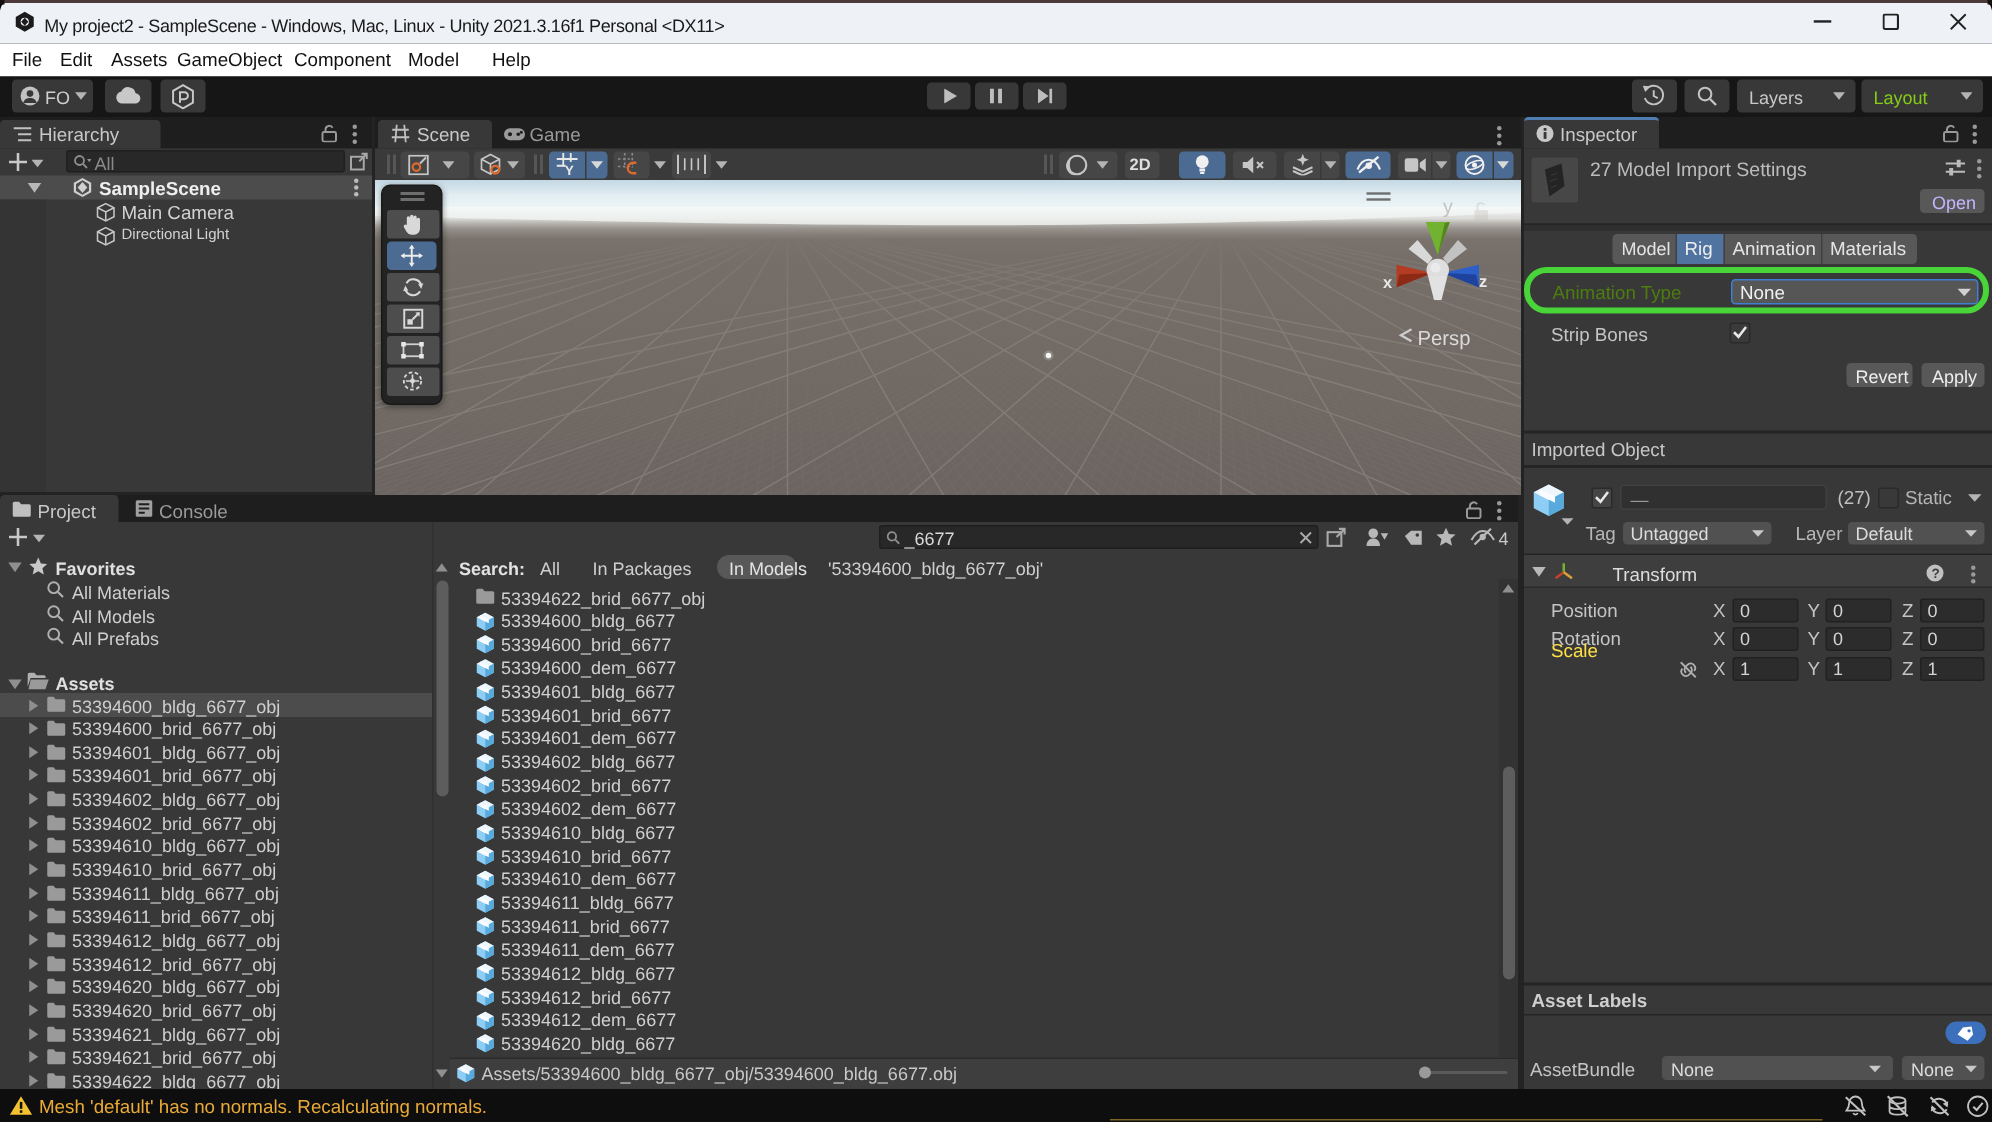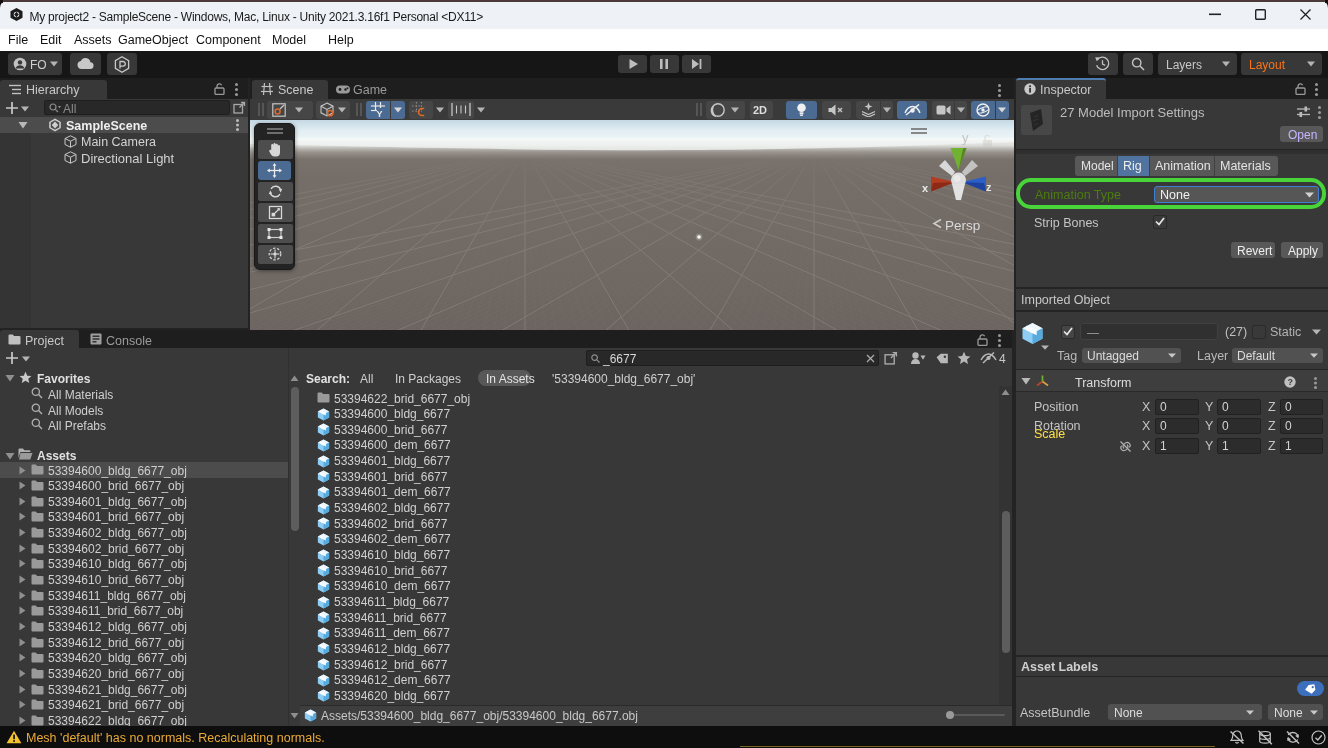"Layout" div.a { color: #f97316 -> #84cc16 }
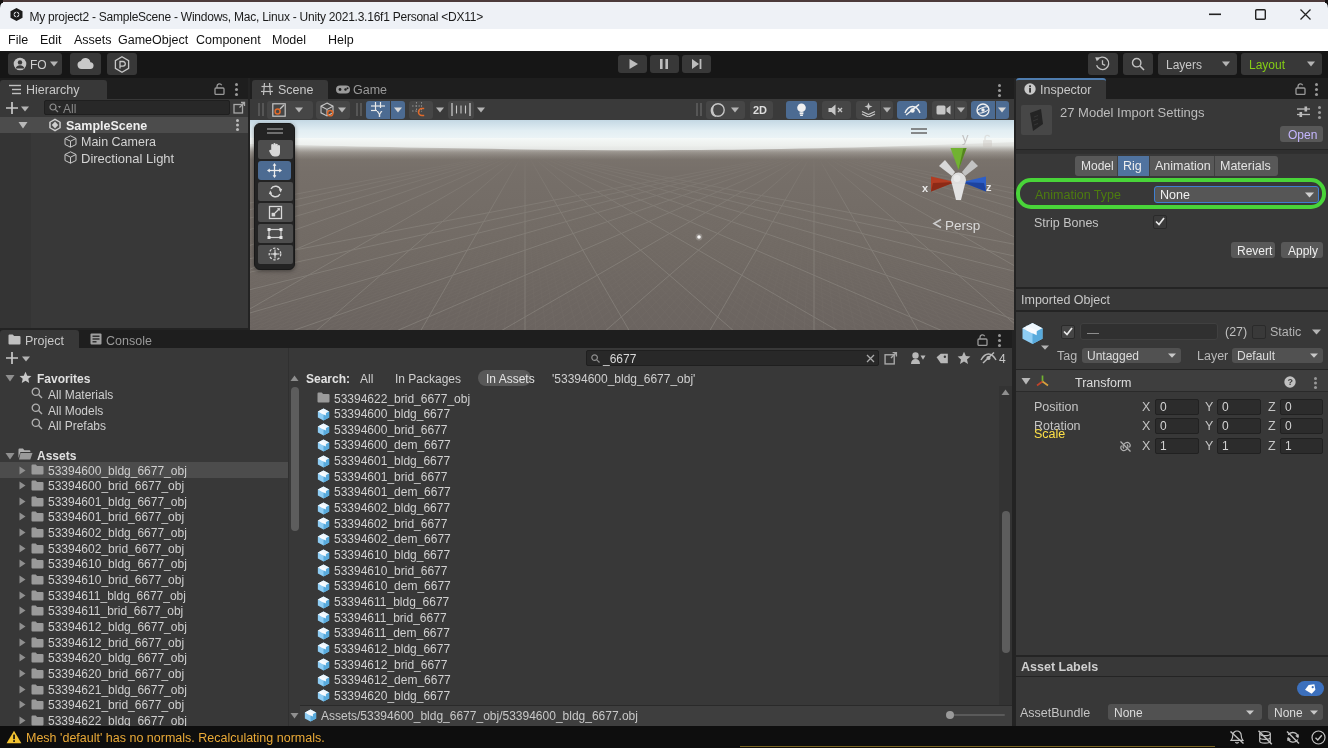"Directional Light" div.a { font-size: 13px -> 10px }
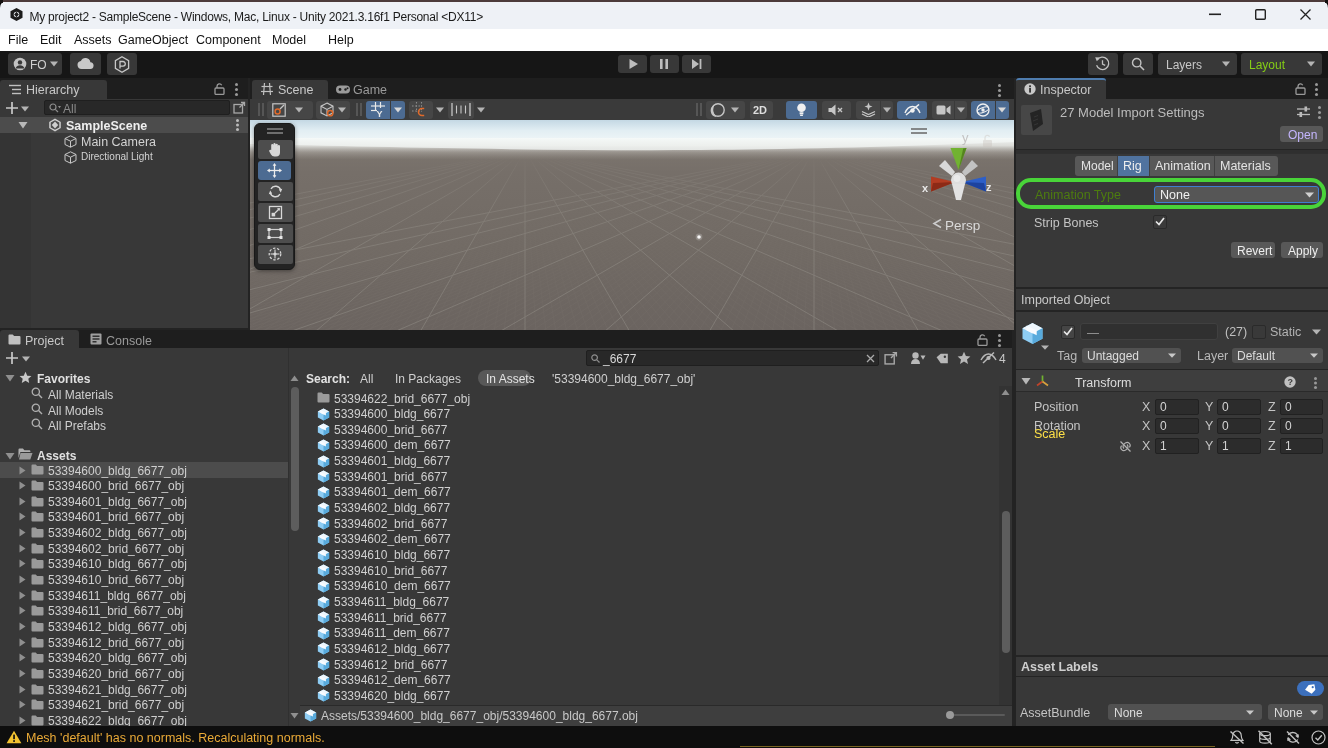"In Assets" div.a { text: Assets -> Models }
